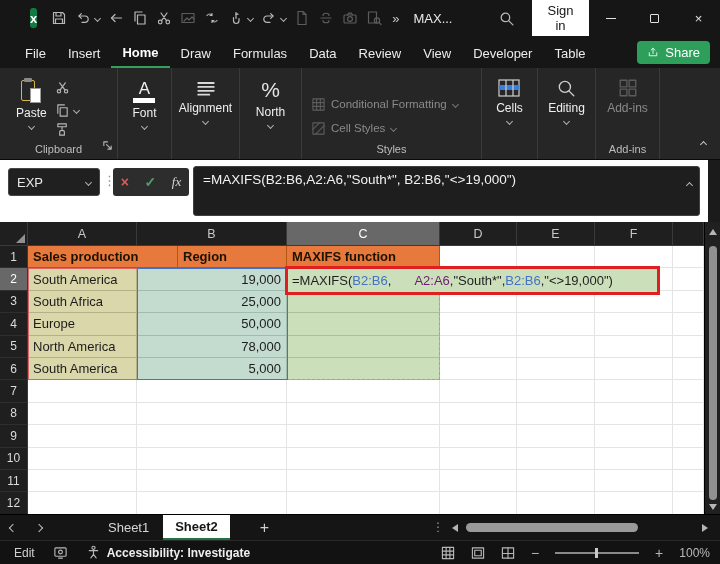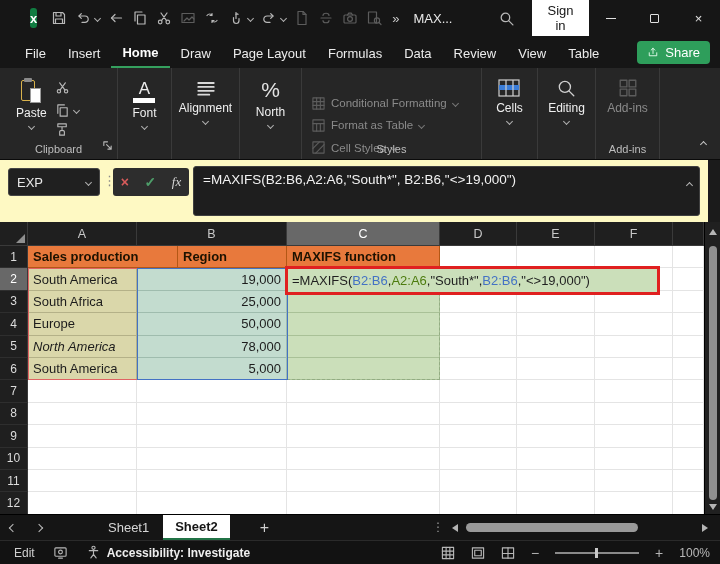"Page Layout" span.mtab { html: <span>Page Layout</span> -> none }
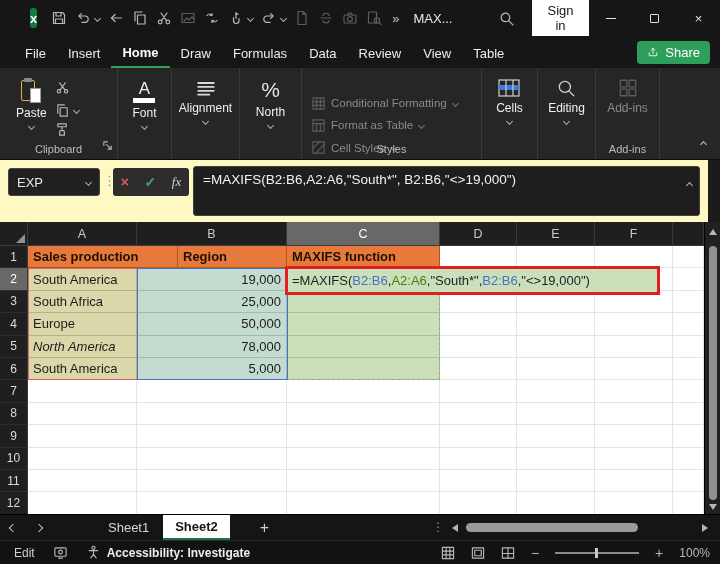"Developer" span.mtab { html: none -> <span>Developer</span> }
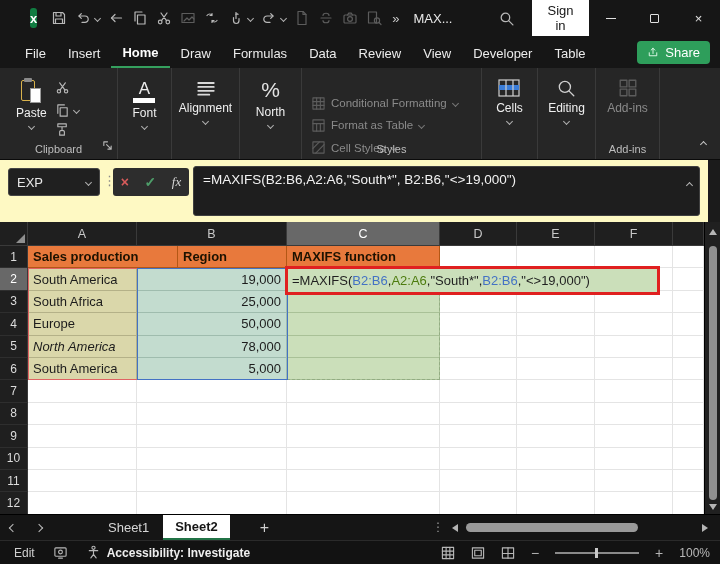"Format as Table" div.srow { html: <div> <svg> <rect></rect> <path></path> </svg> <span>Format as Table</span> <span></span> </div> -> none }
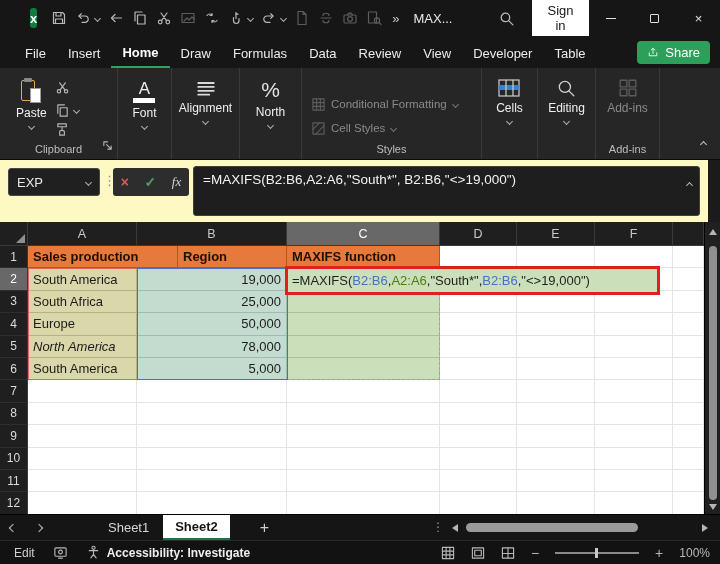"EXP" .fbar { background: #fef9c3 -> #ffffff }
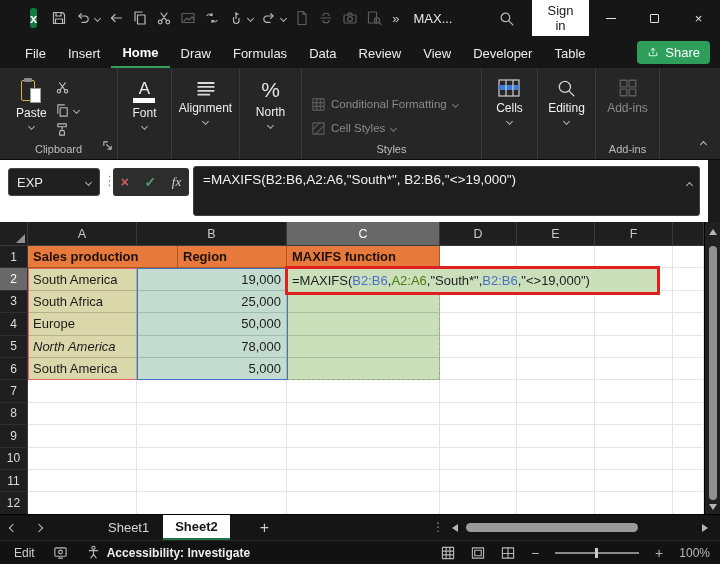"A2:A6" span { color: #4d7c0f -> #701a75; margin-left: none -> 23px }
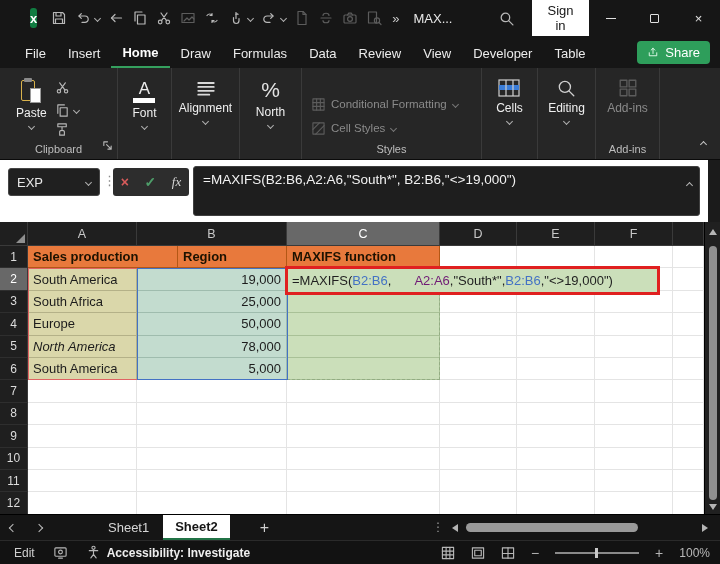"North America" div.cell { font-style: italic -> none }
